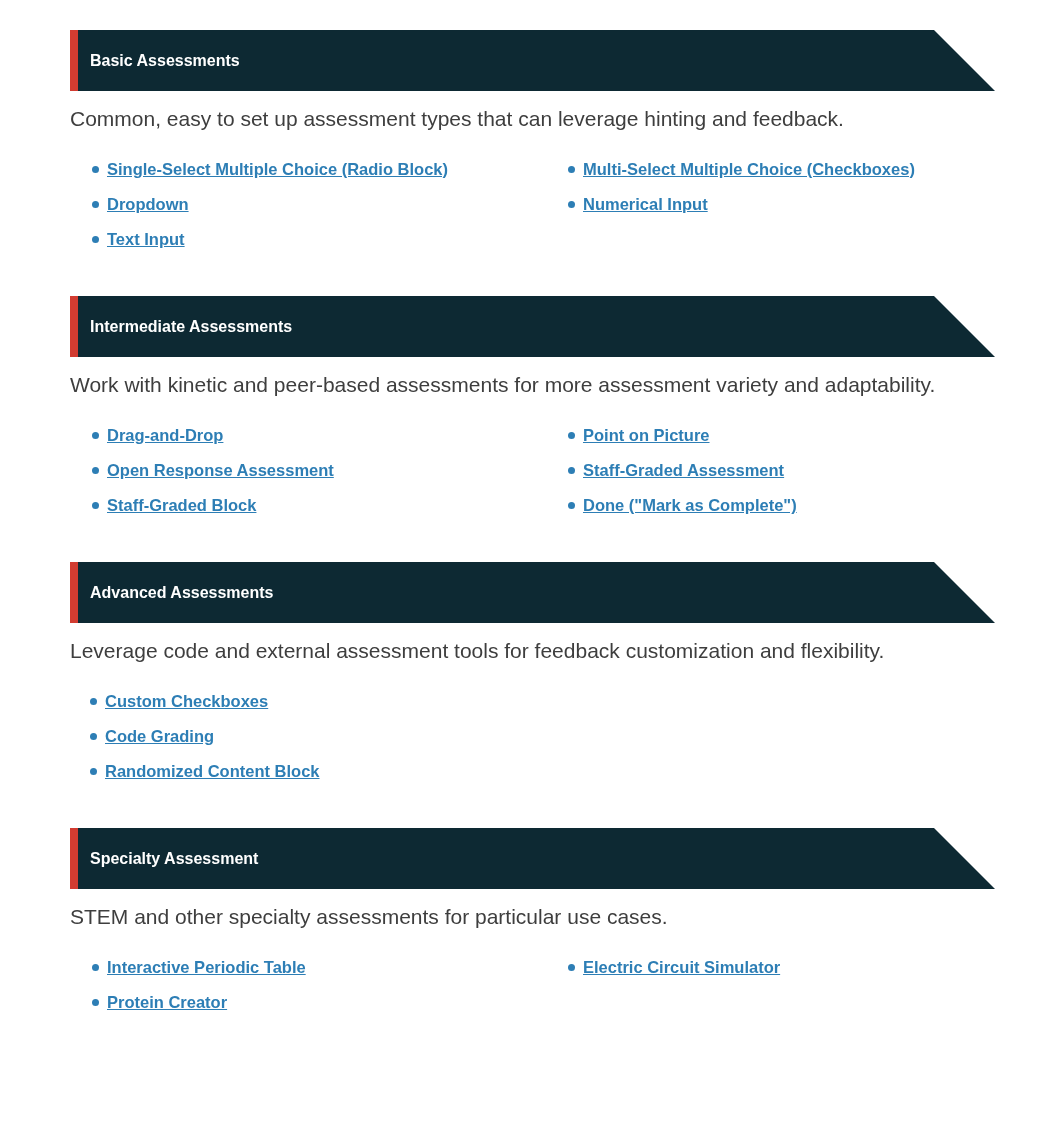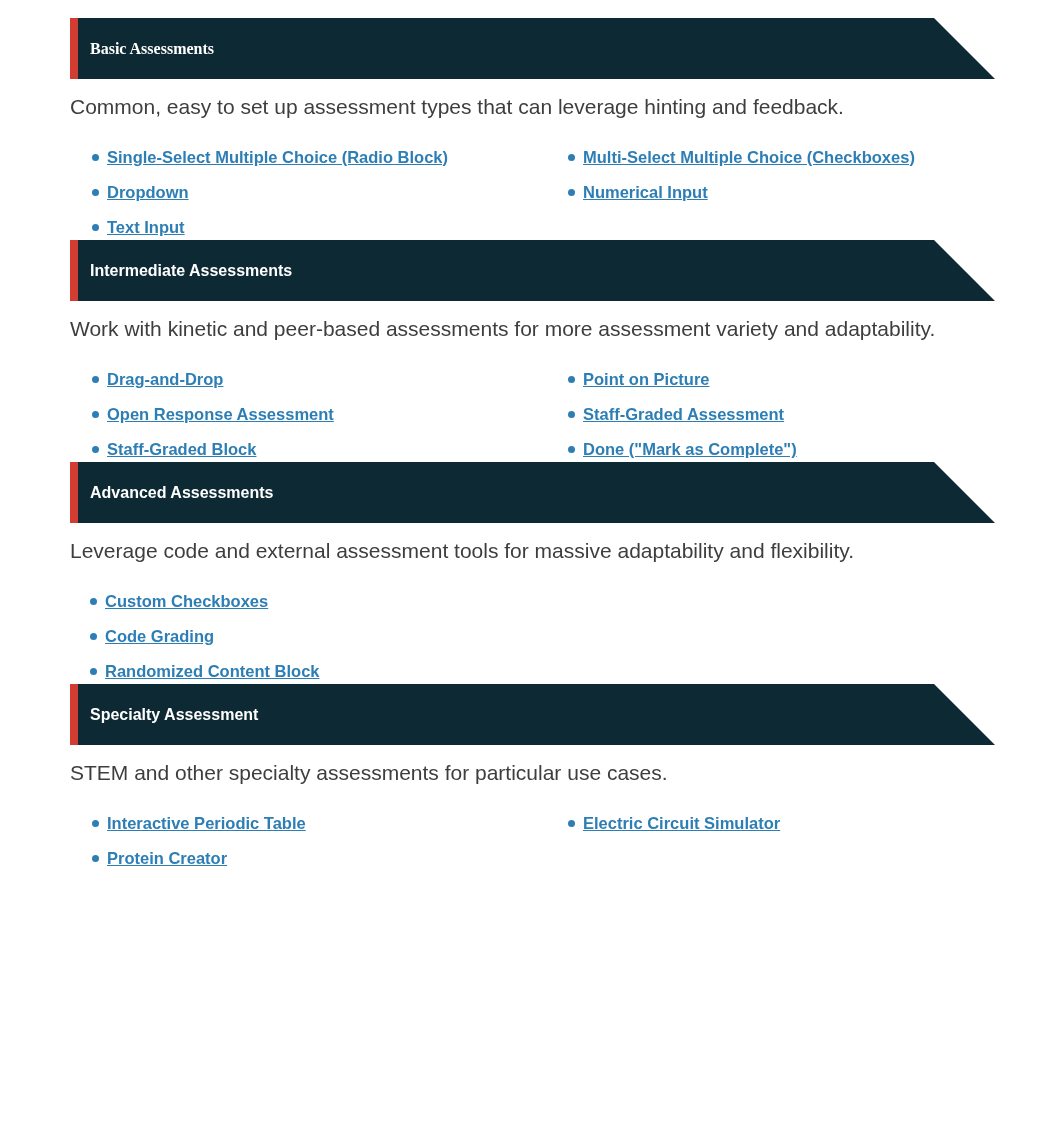"Basic Assessments" .banner.first { font-family: Liberation Serif, serif -> none; margin-top: 18px -> 30px }
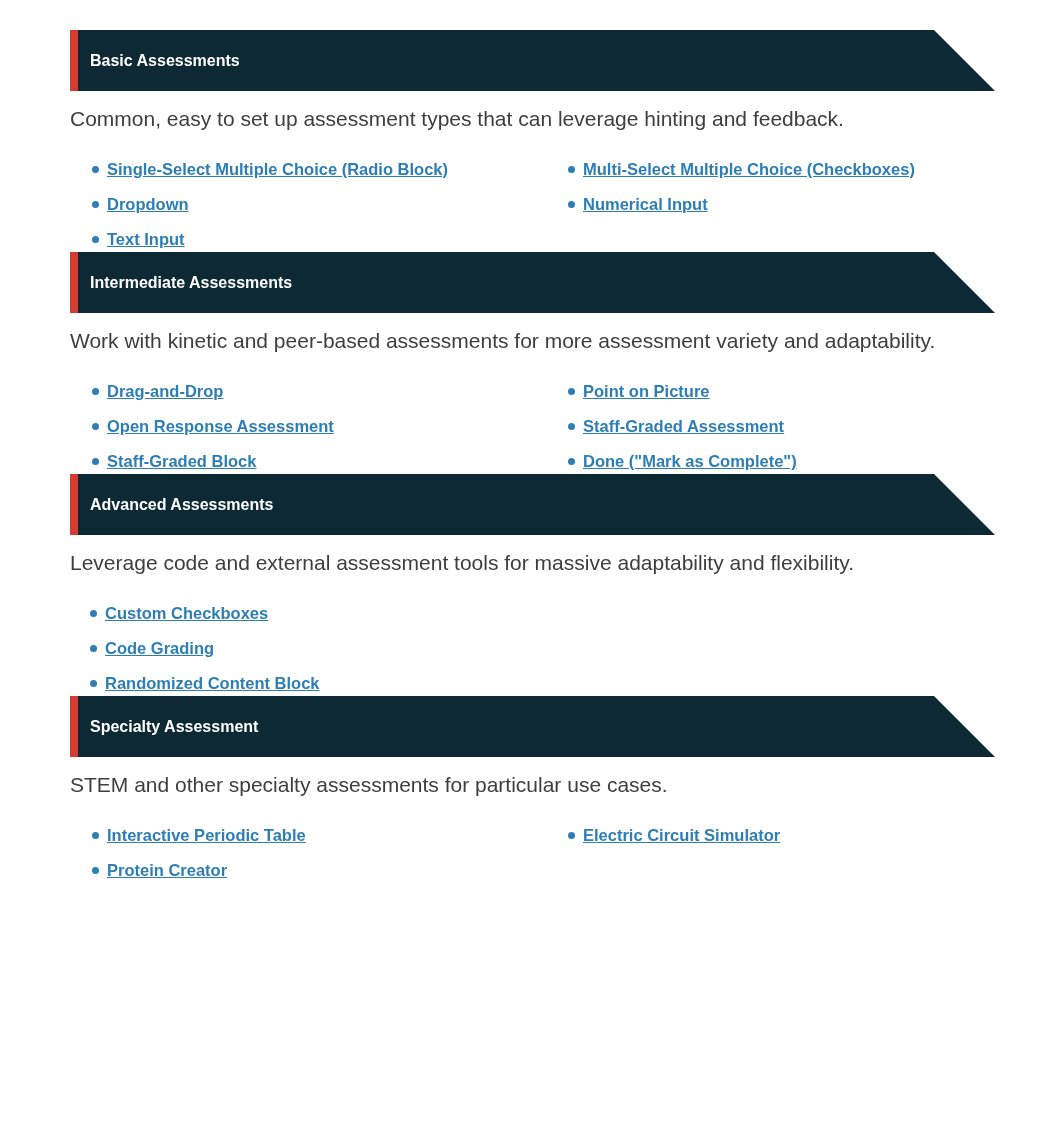"Intermediate Assessments" .banner.next { margin-top: none -> 44px }
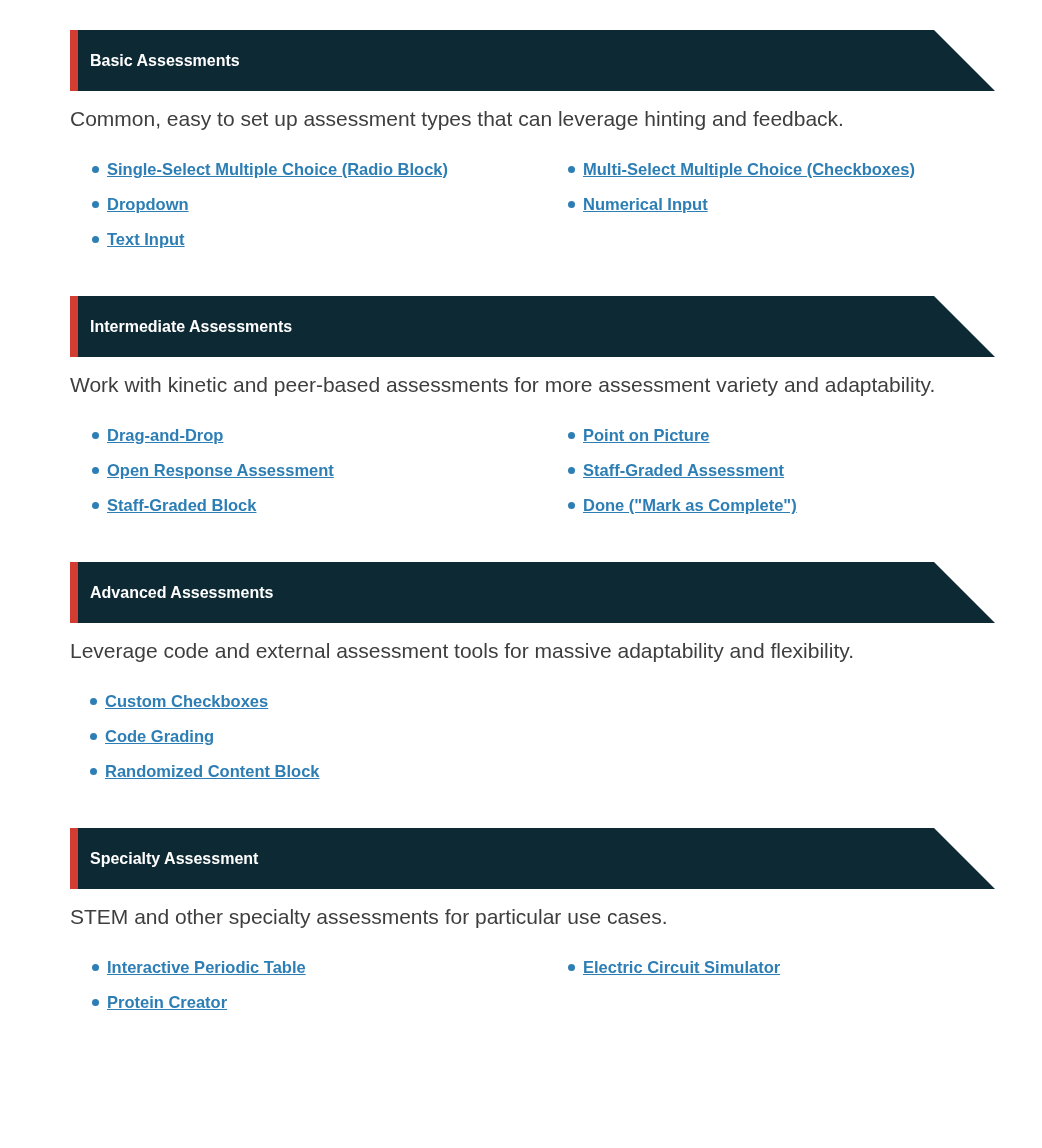"Leverage code and external assessment" p.desc { text: massive adaptability -> feedback customization }
